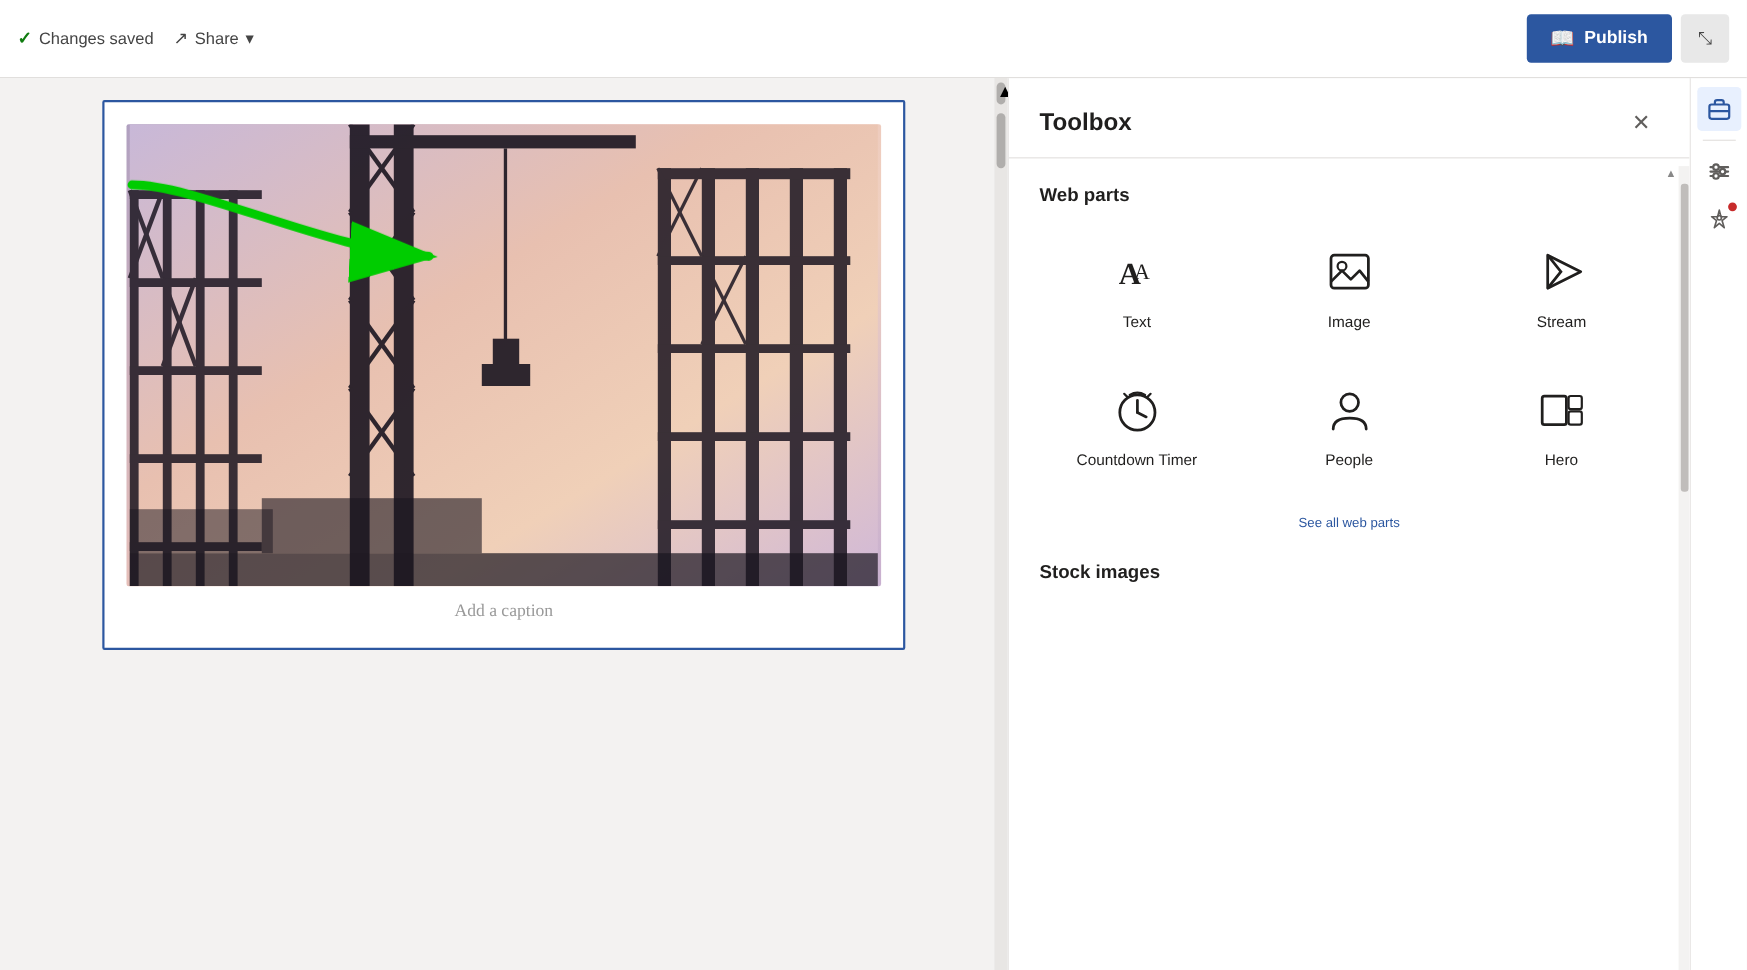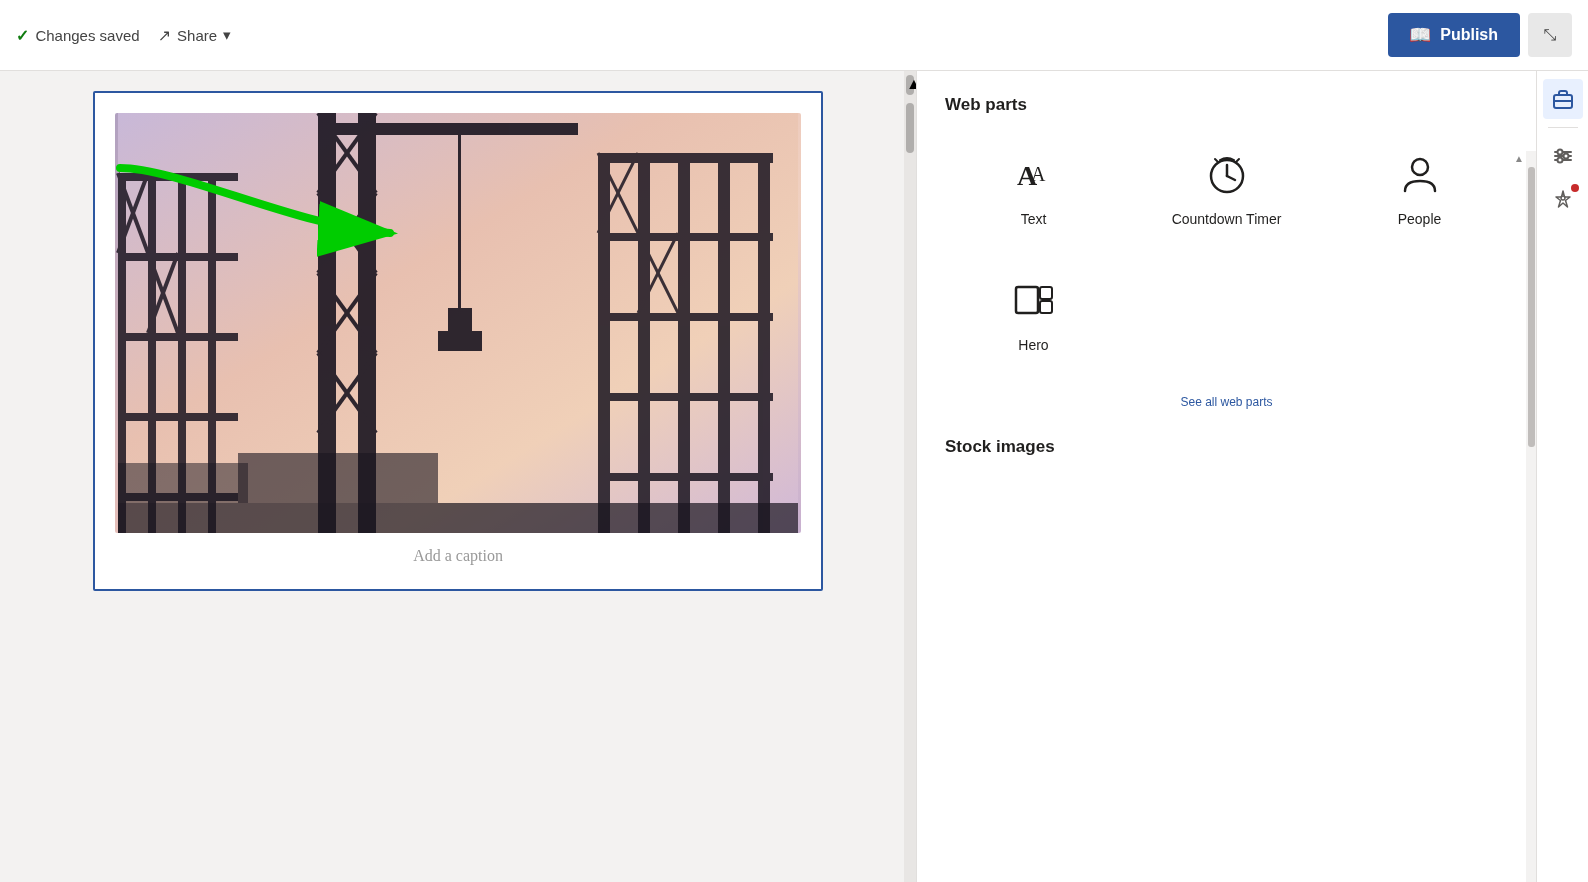"Toolbox" div.toolbox-header { html: none -> <div> <span>Toolbox</span> <button> <span>✕</span> </button> </div> }
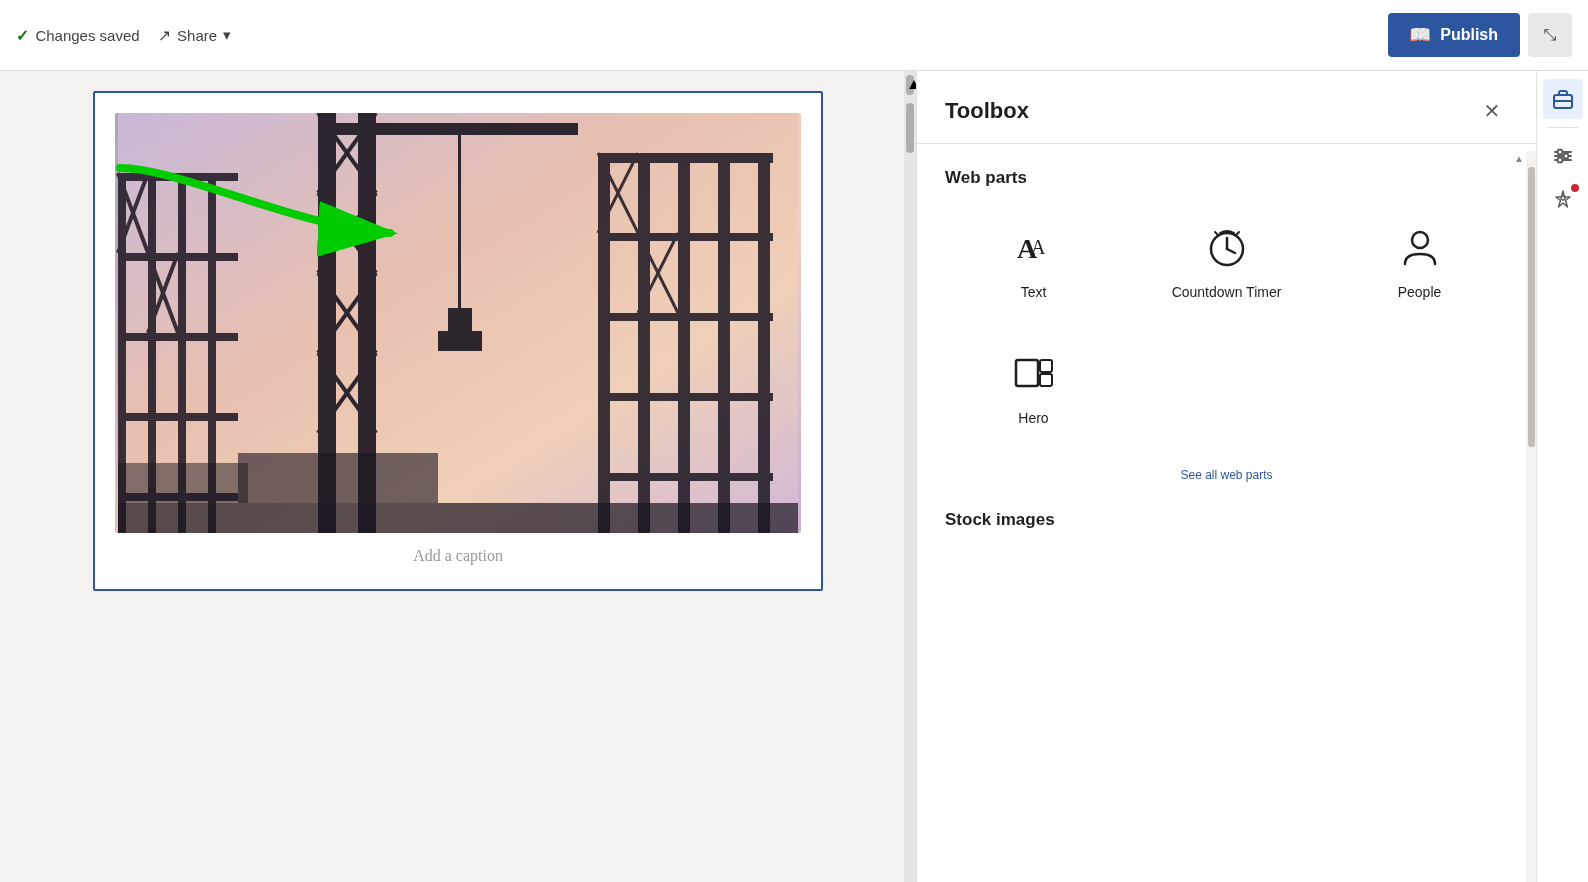"Image" div.web-part-item { html: none -> <div> <div> <svg> <rect></rect> <circle></circle> <path></path> </svg> </div> <span>Image</span> </div> }
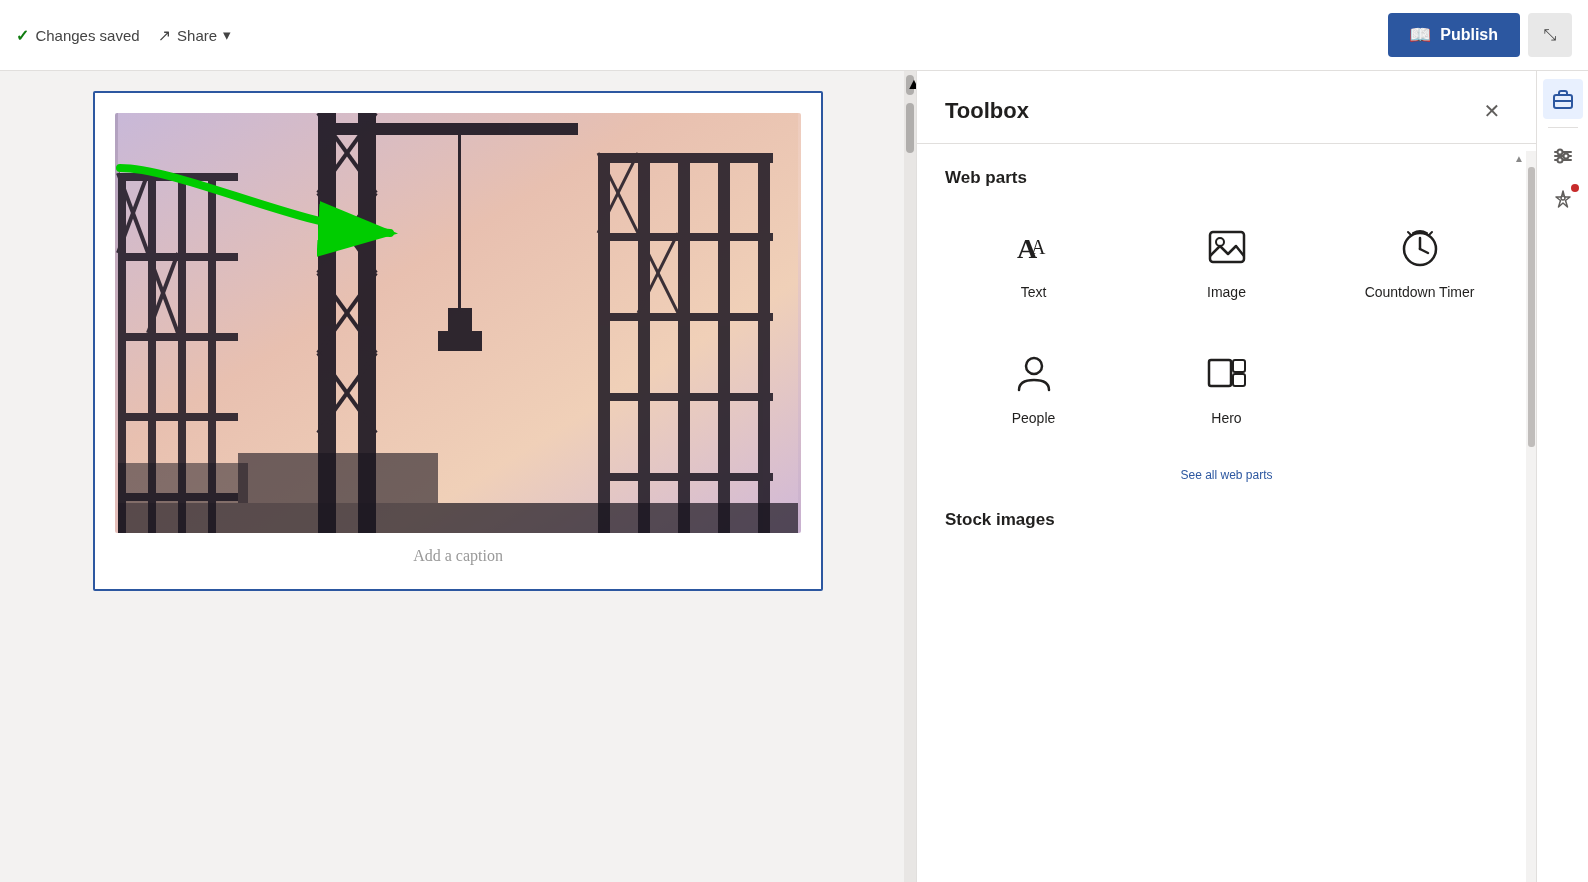"Stream" div.web-part-item { html: none -> <div> <div> <svg> <polygon></polygon> <path></path> </svg> </div> <span>Stream</span> </div> }
